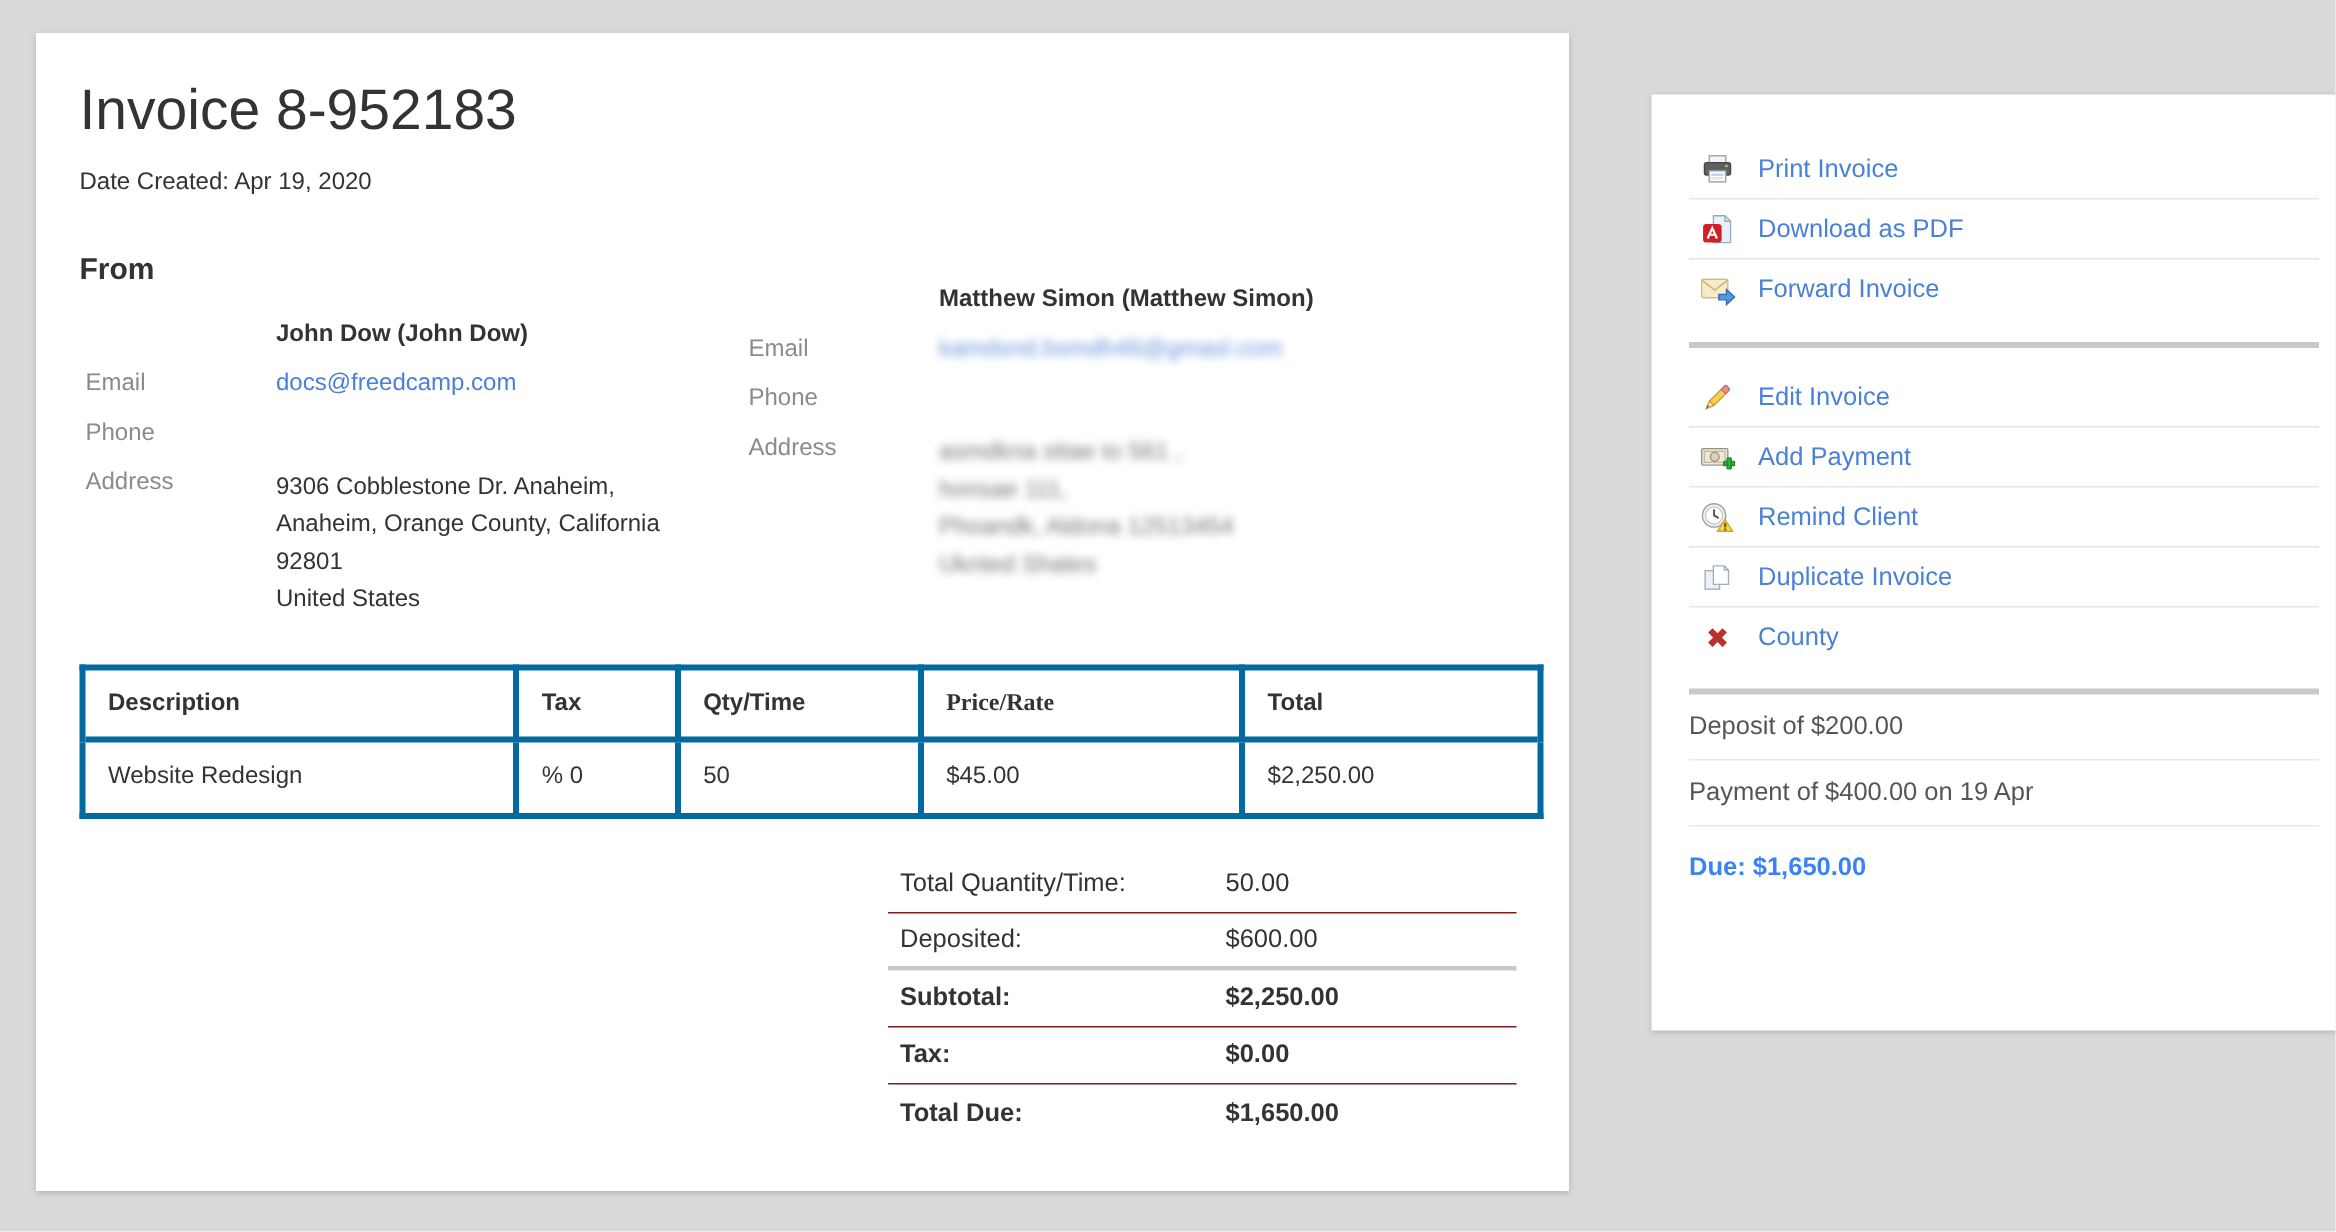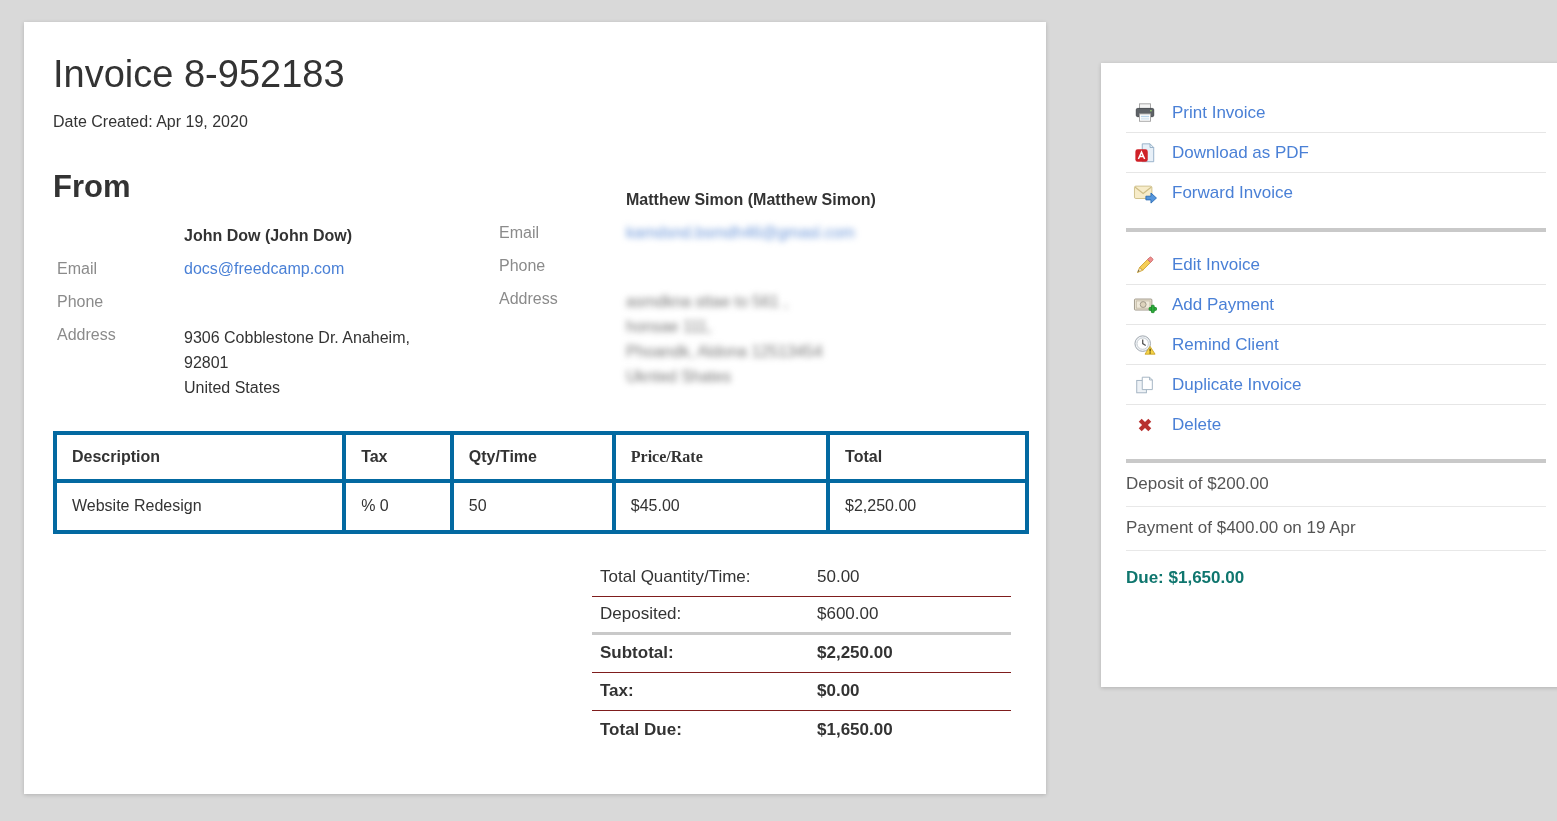"From" .party-heading { font-size: 31px -> 20px }
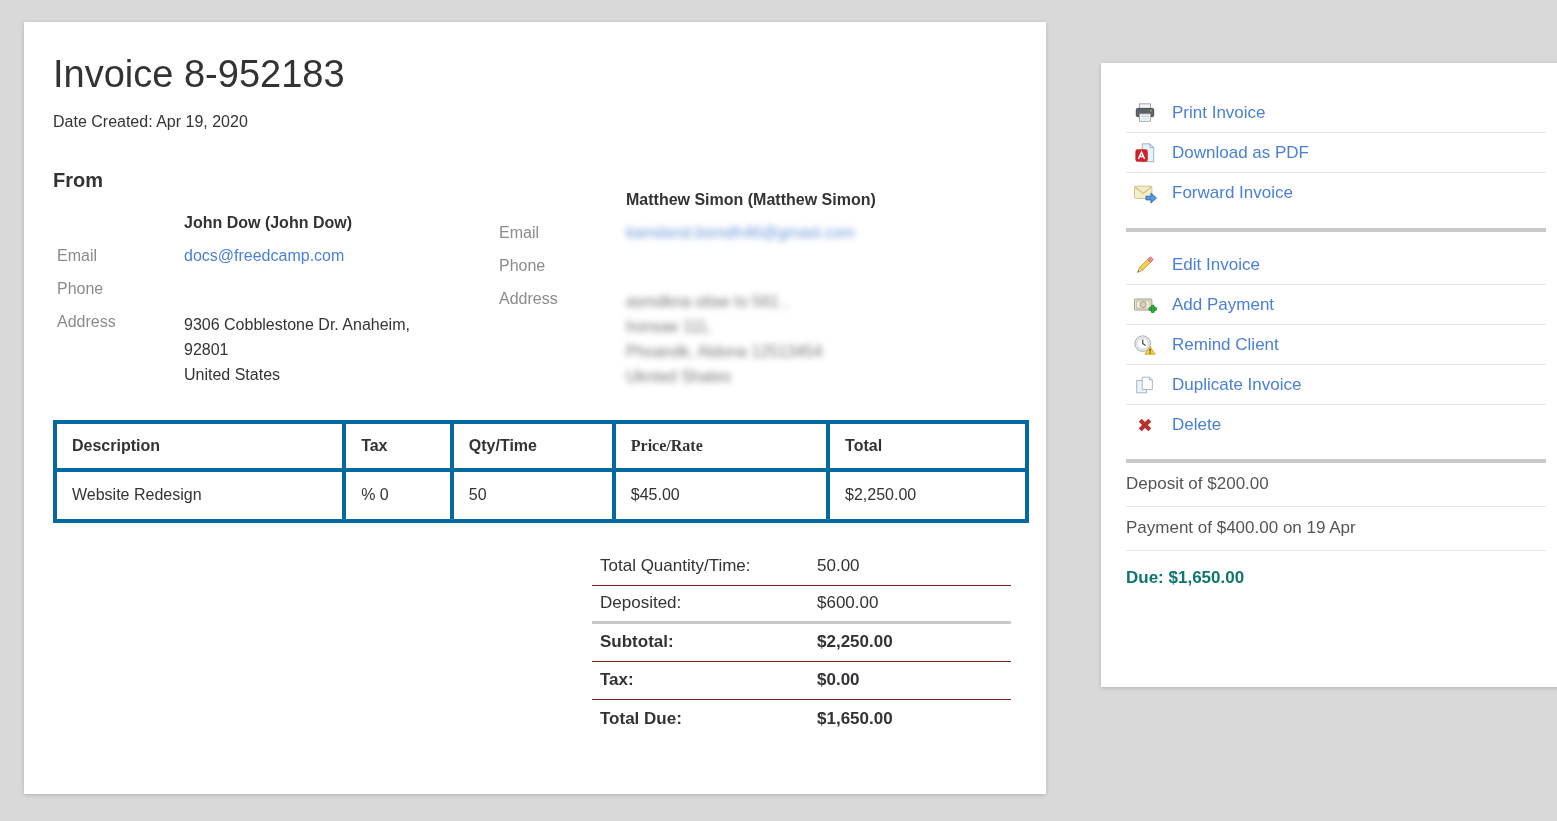"Anaheim, Orange County, California" div { html: none -> <div>Anaheim, Orange County, California</div> }
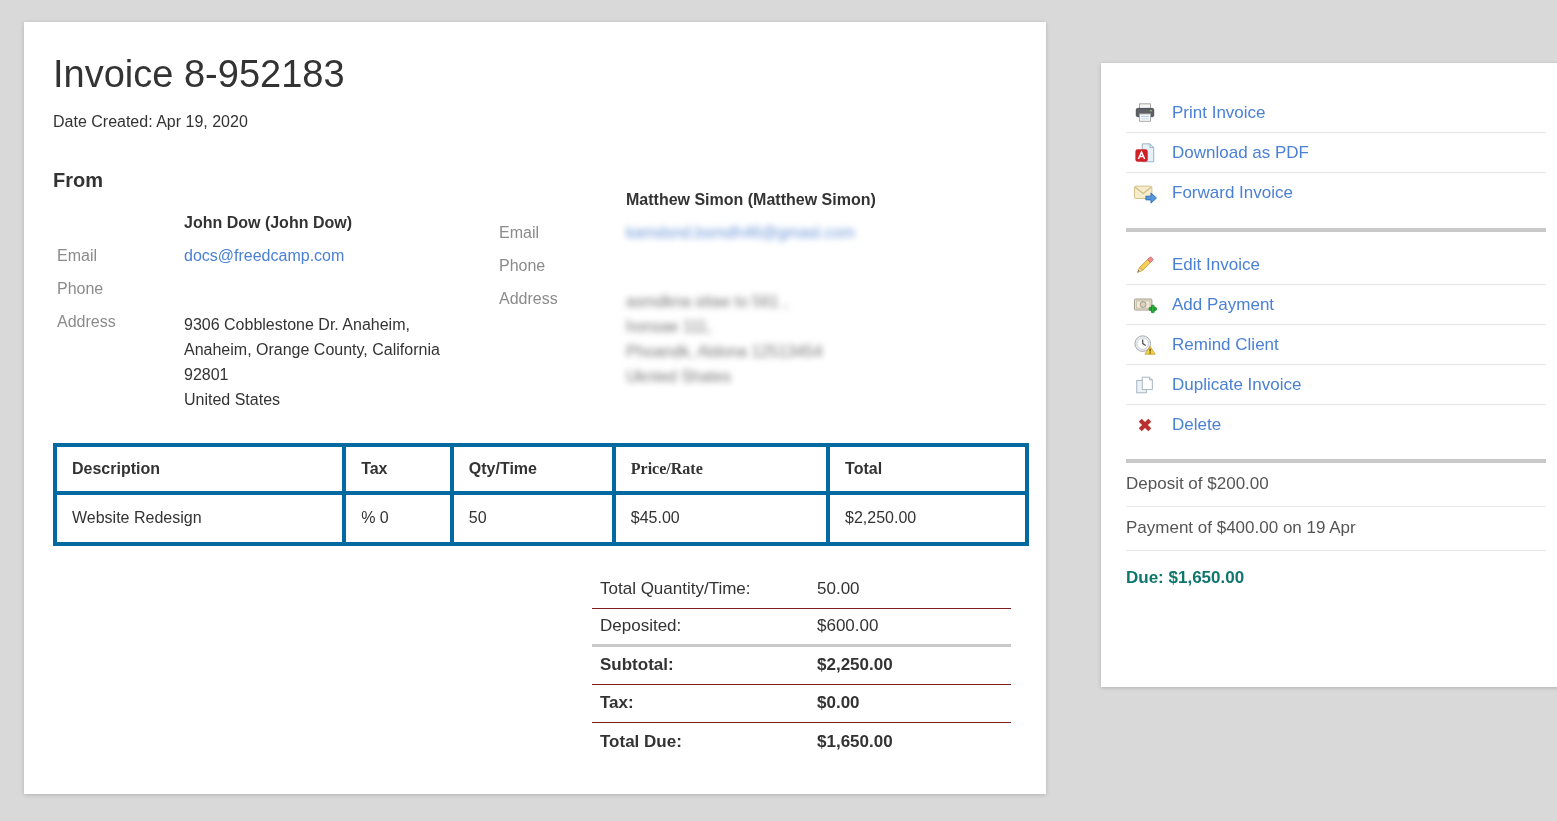"Delete" a.action-label { text: Delete -> County }
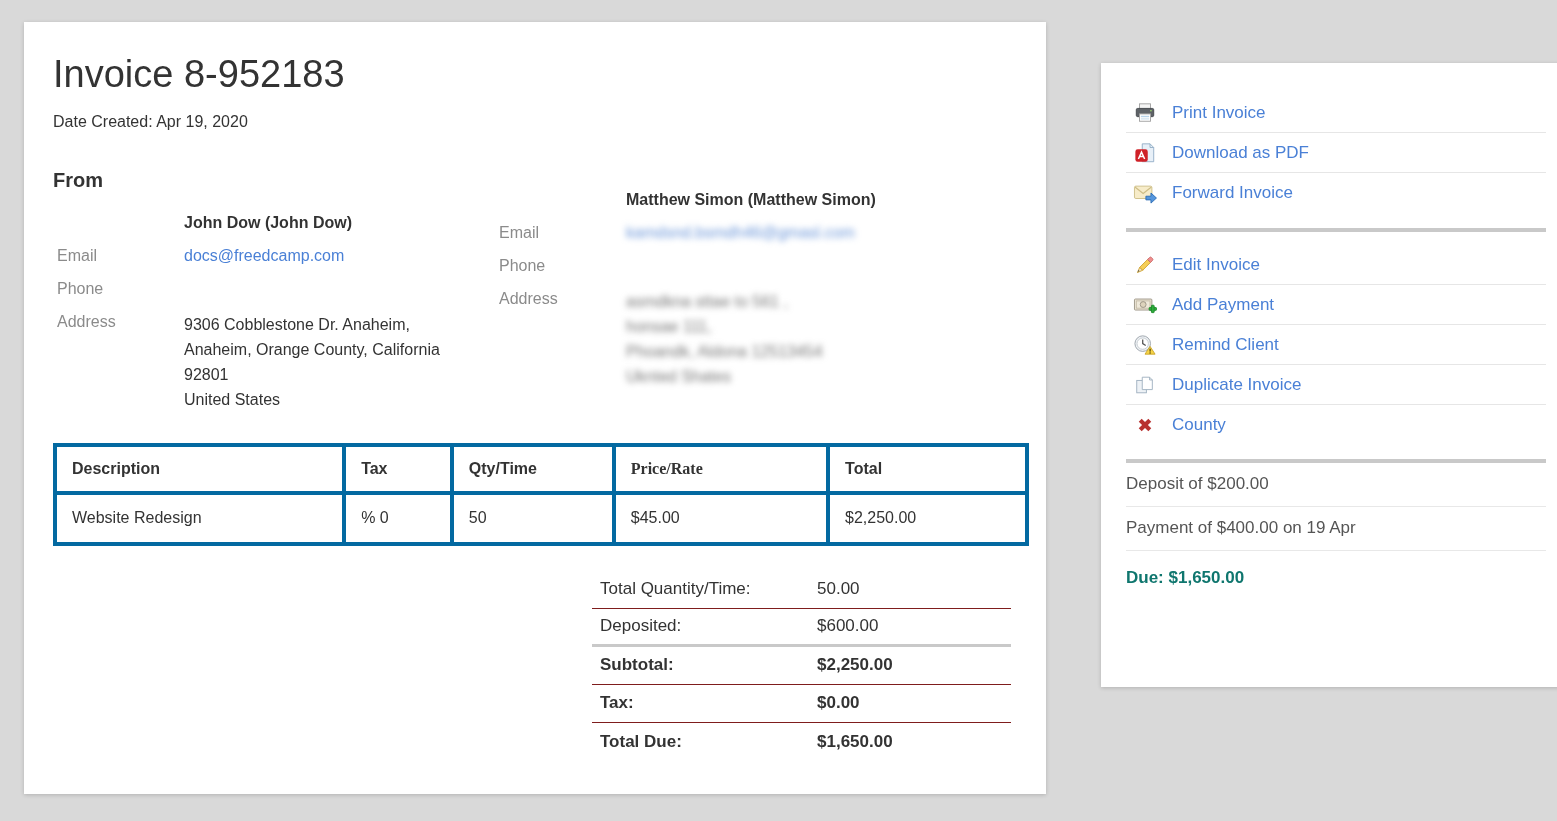"Due: $1,650.00" .ph-due { color: #0f766e -> #3b82f6 }
